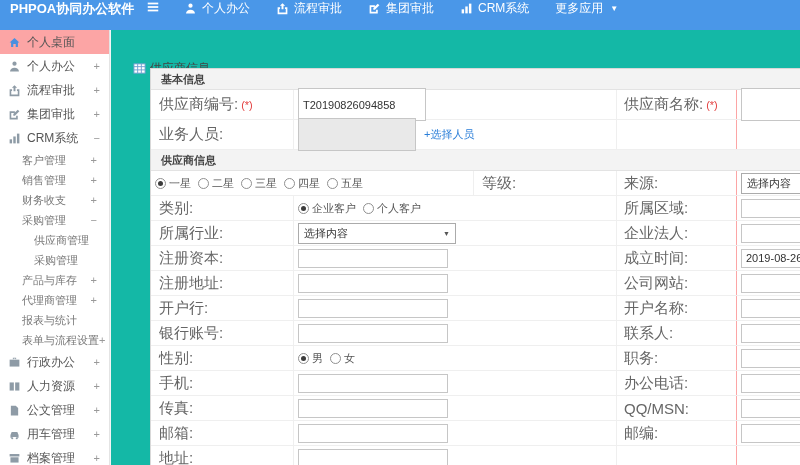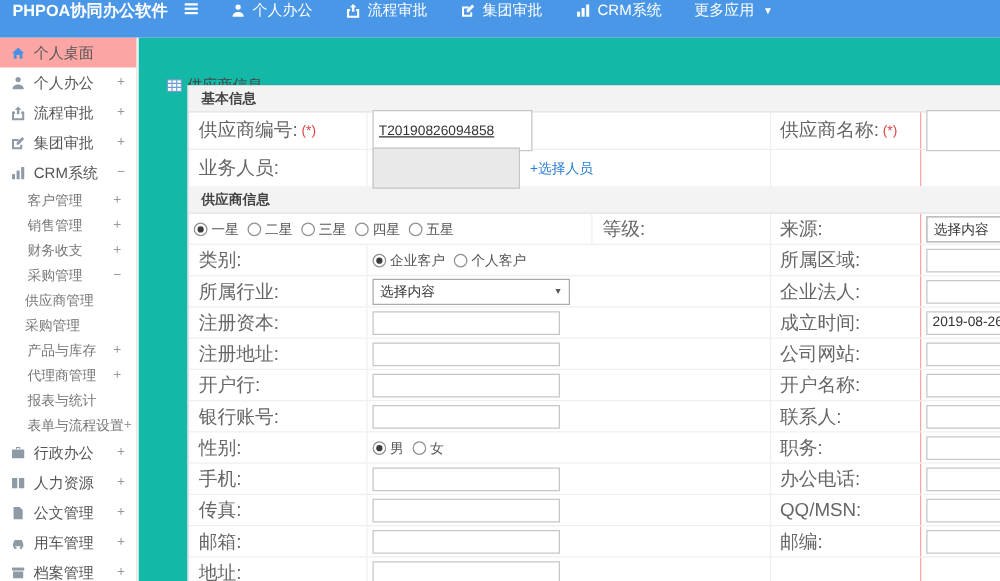"T20190826094858" .tall .txt { text-decoration: underline -> none }
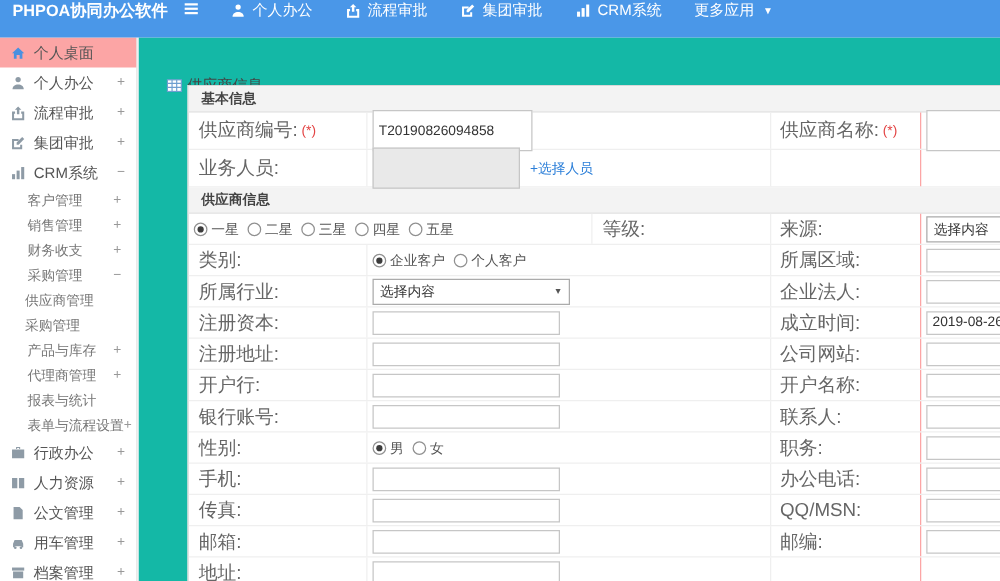"供应商管理" .sb-sub2 { padding-left: 20px -> 34px }
